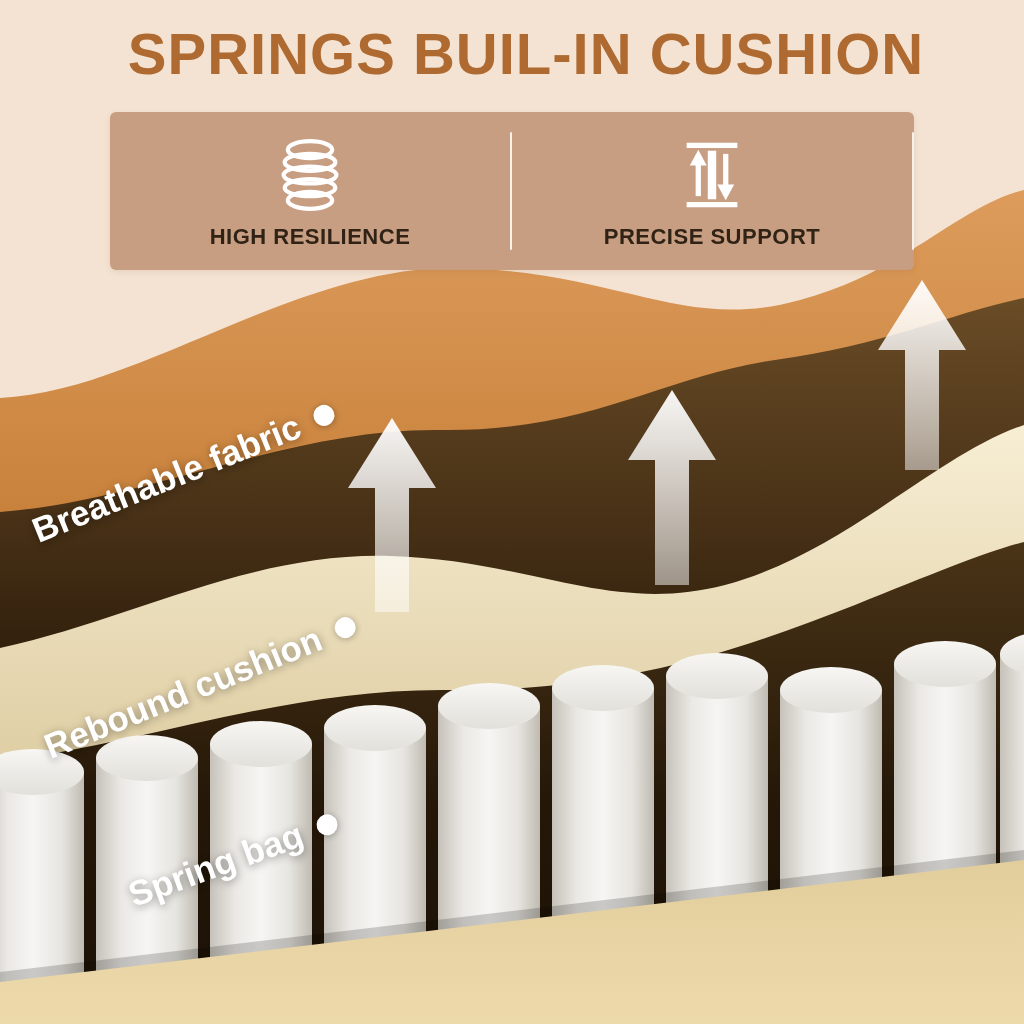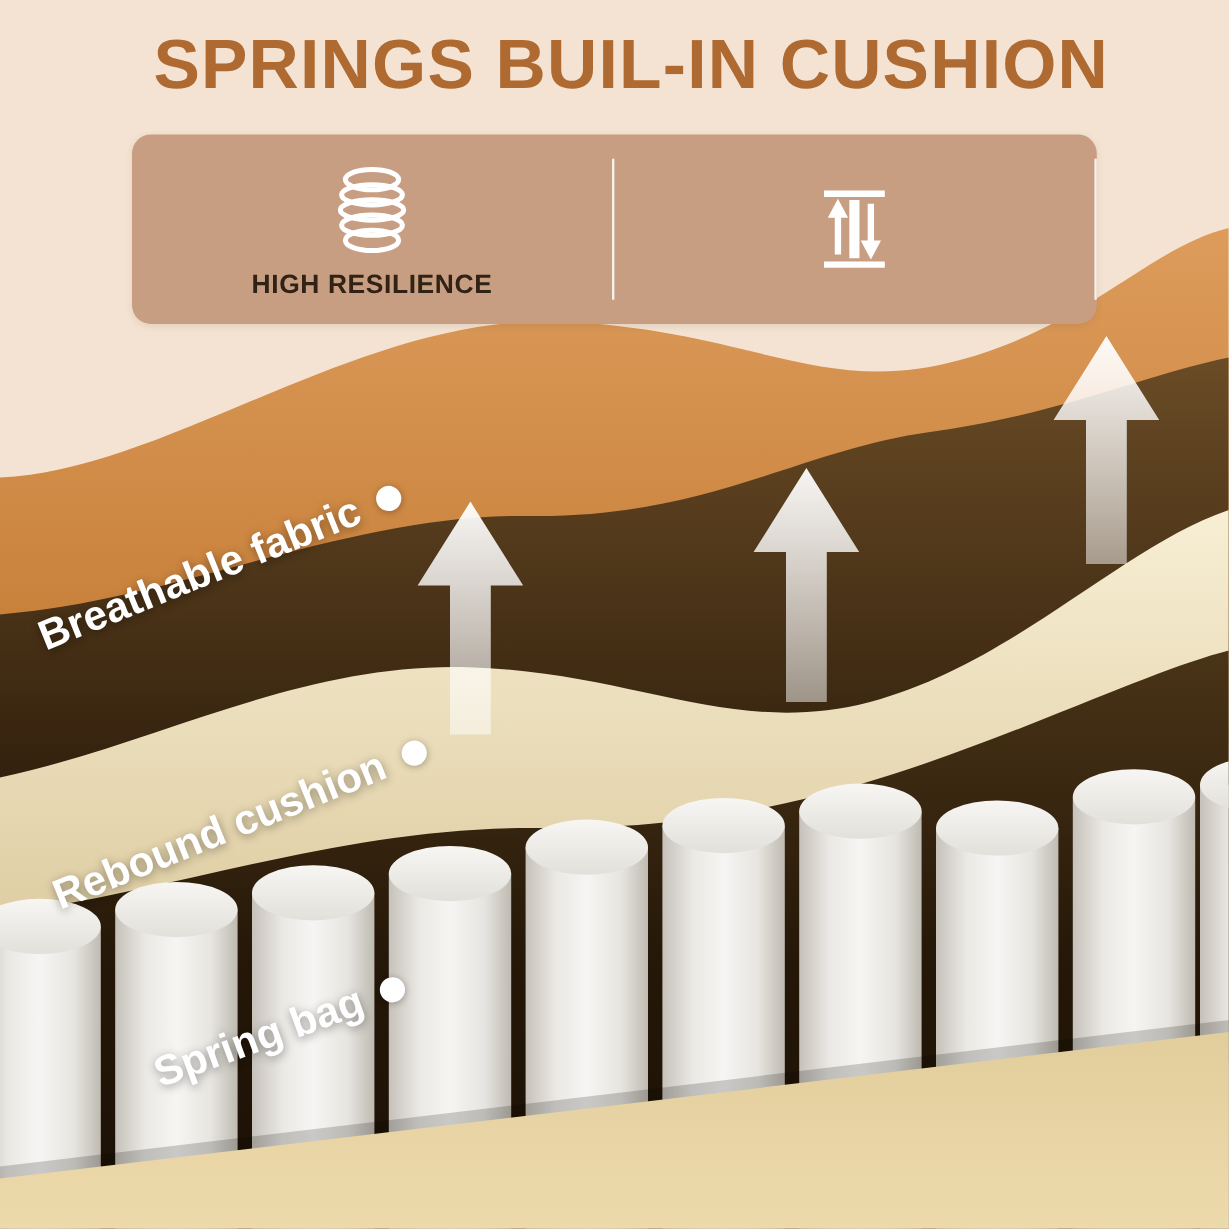"HIGH RESILIENCE" .banner { border-radius: 16px -> 6px }
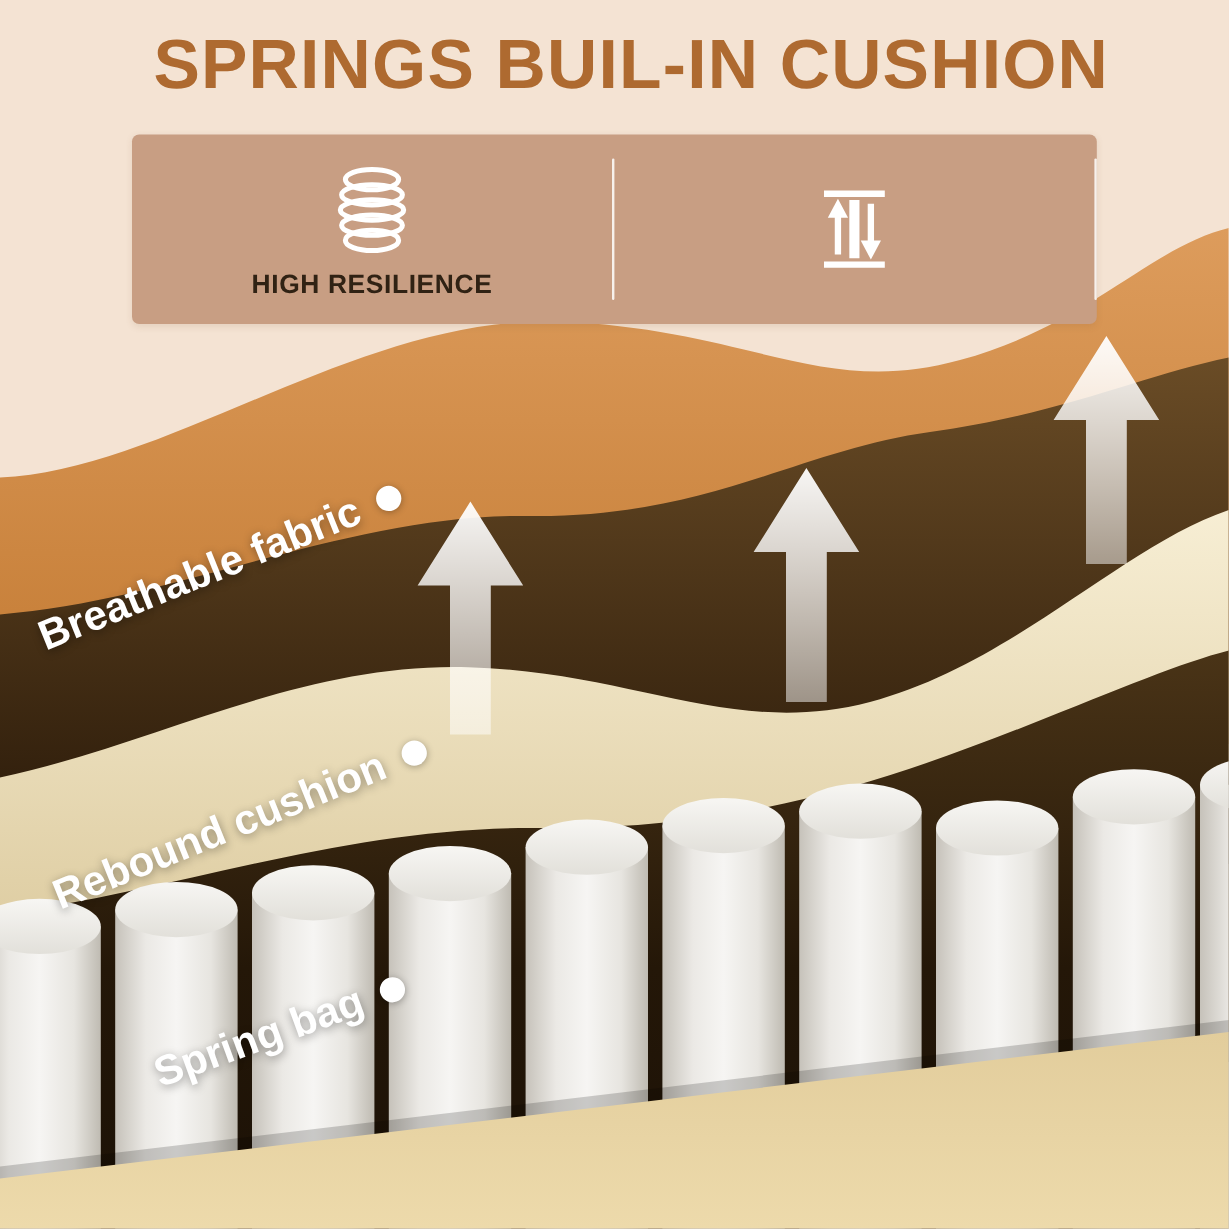"PRECISE SUPPORT" div.flabel { html: none -> <div>PRECISE SUPPORT</div> }
